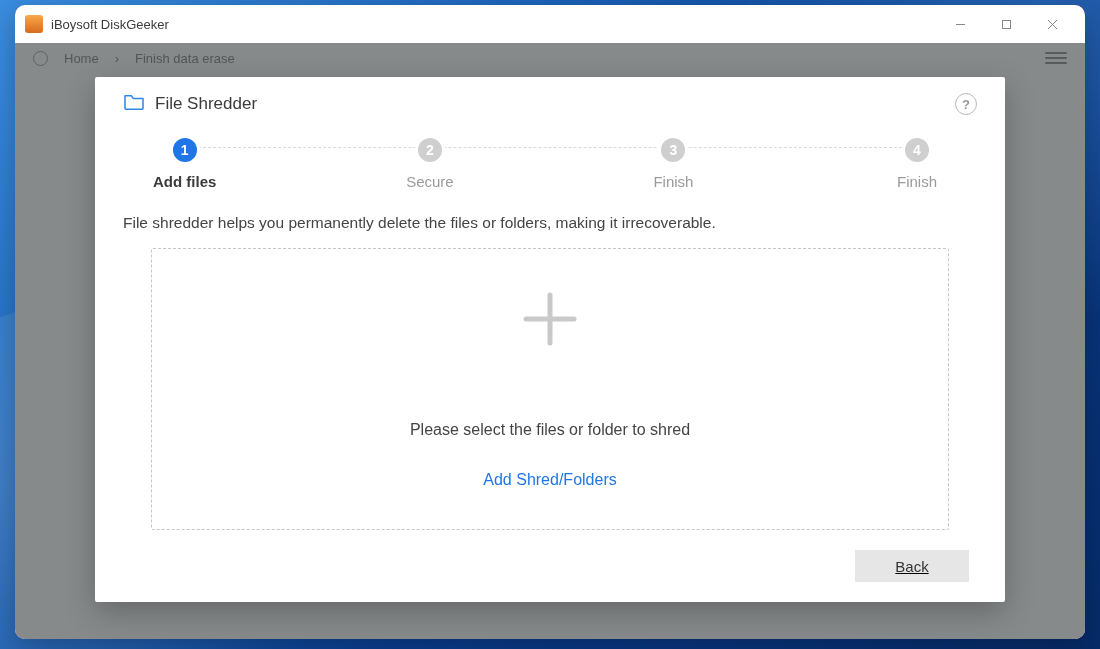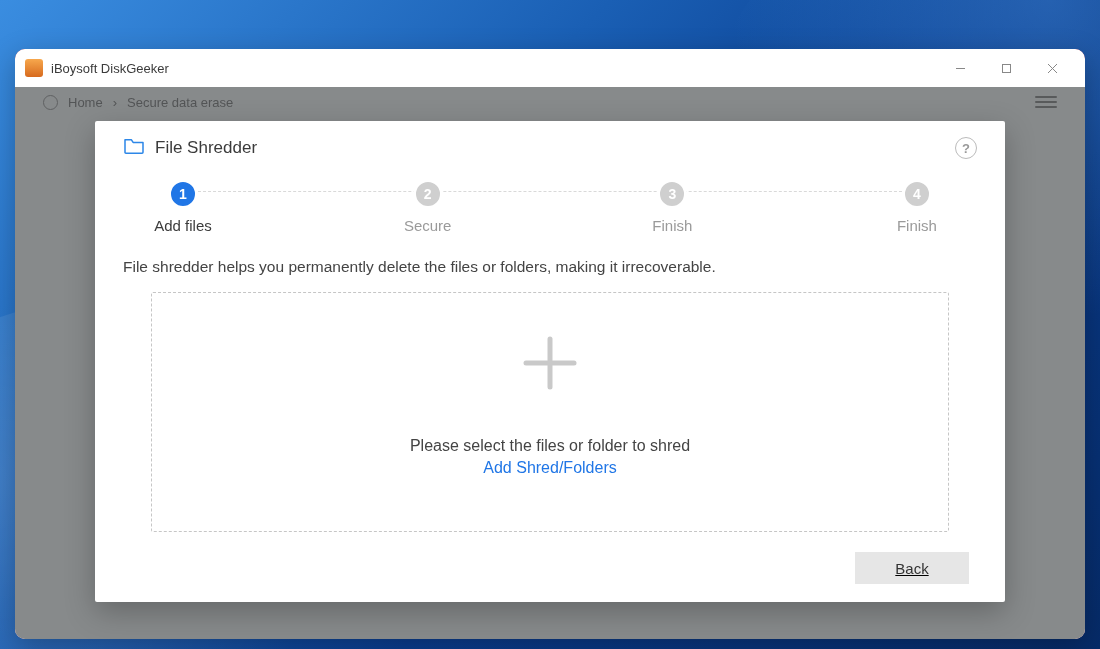"iBoysoft DiskGeeker" .app-window { margin-top: 44px -> none }
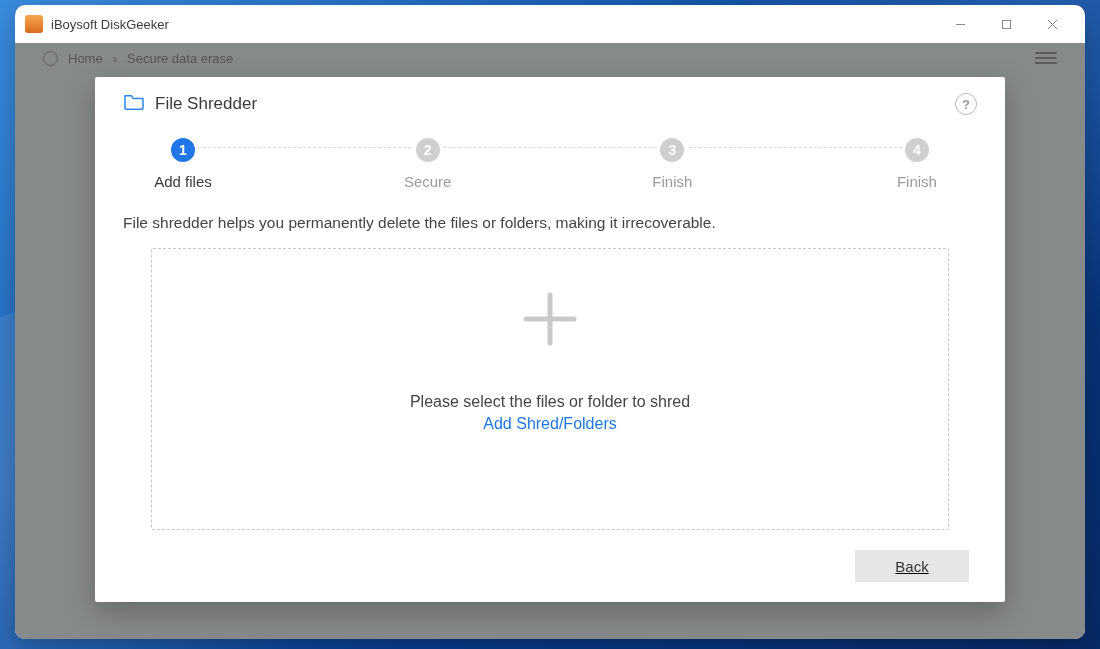"Home" .breadcrumb-bar { gap: 10px -> 16px; padding: 0 28px -> 0 18px }
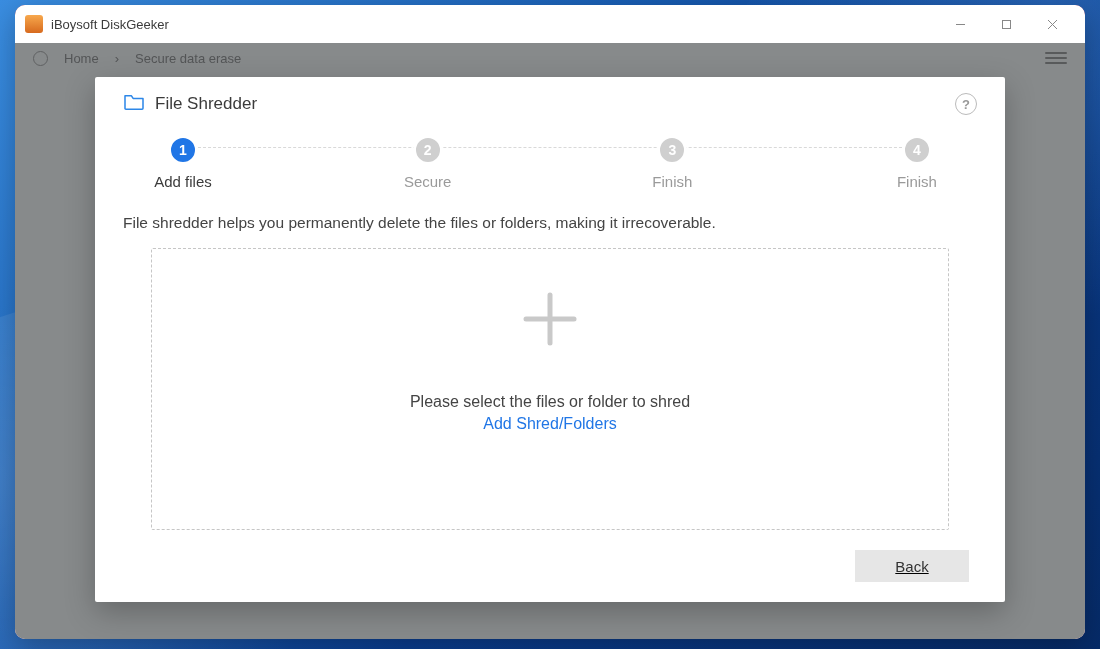"Secure data erase" span { text: Secure -> Finish }
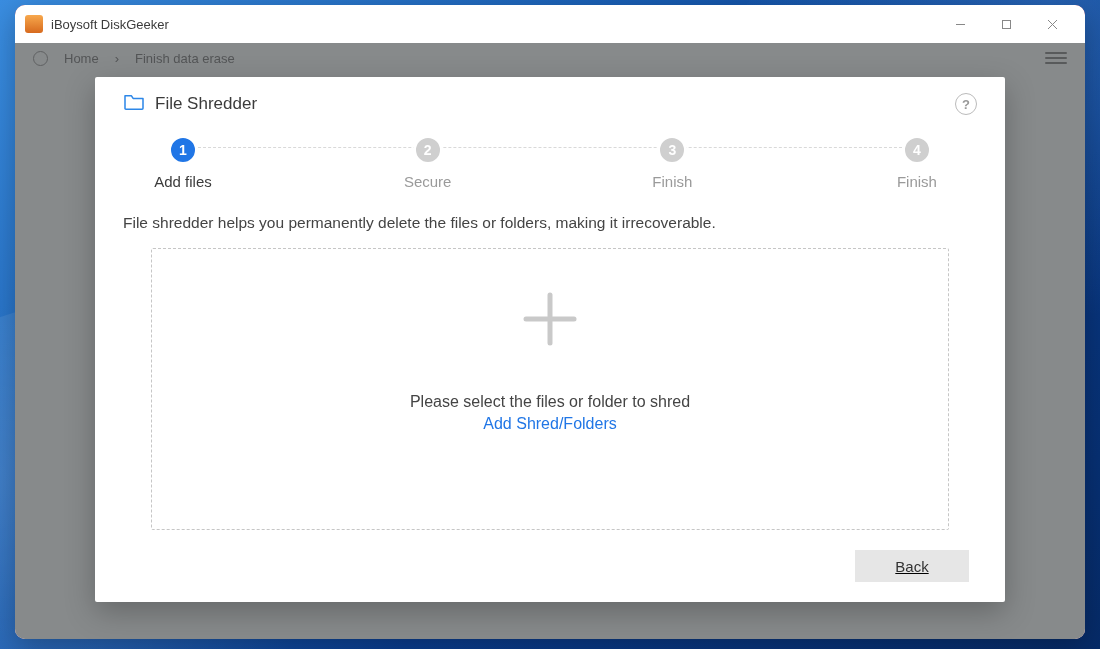"Add files" .step.active .label { font-weight: none -> bold }
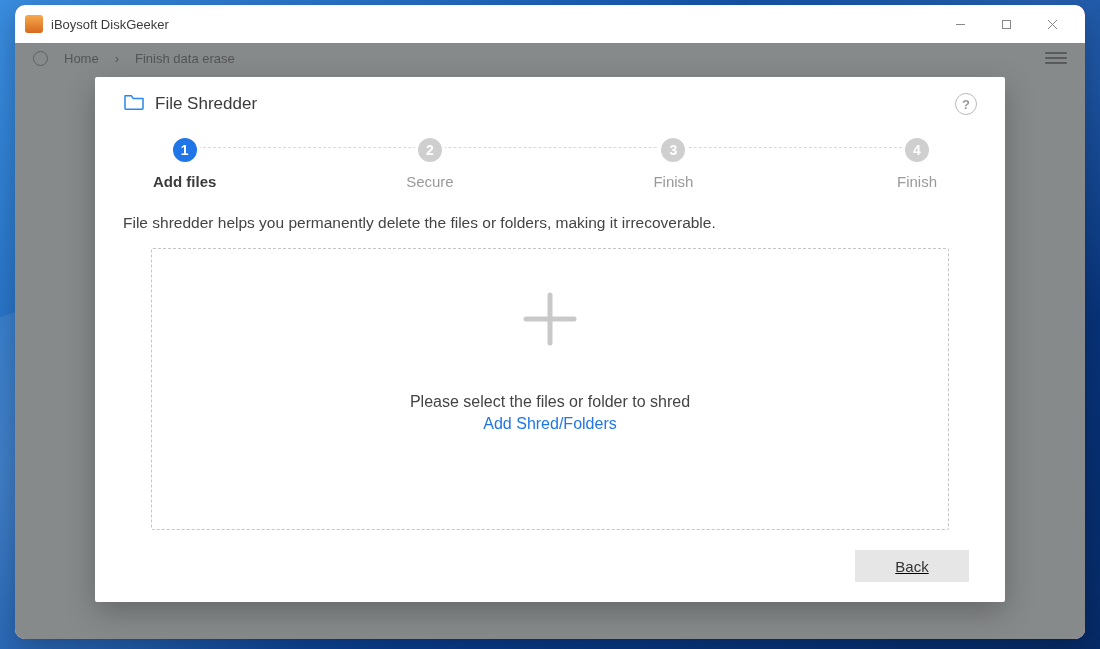"Please select the files or" .dropzone { gap: none -> 28px }
